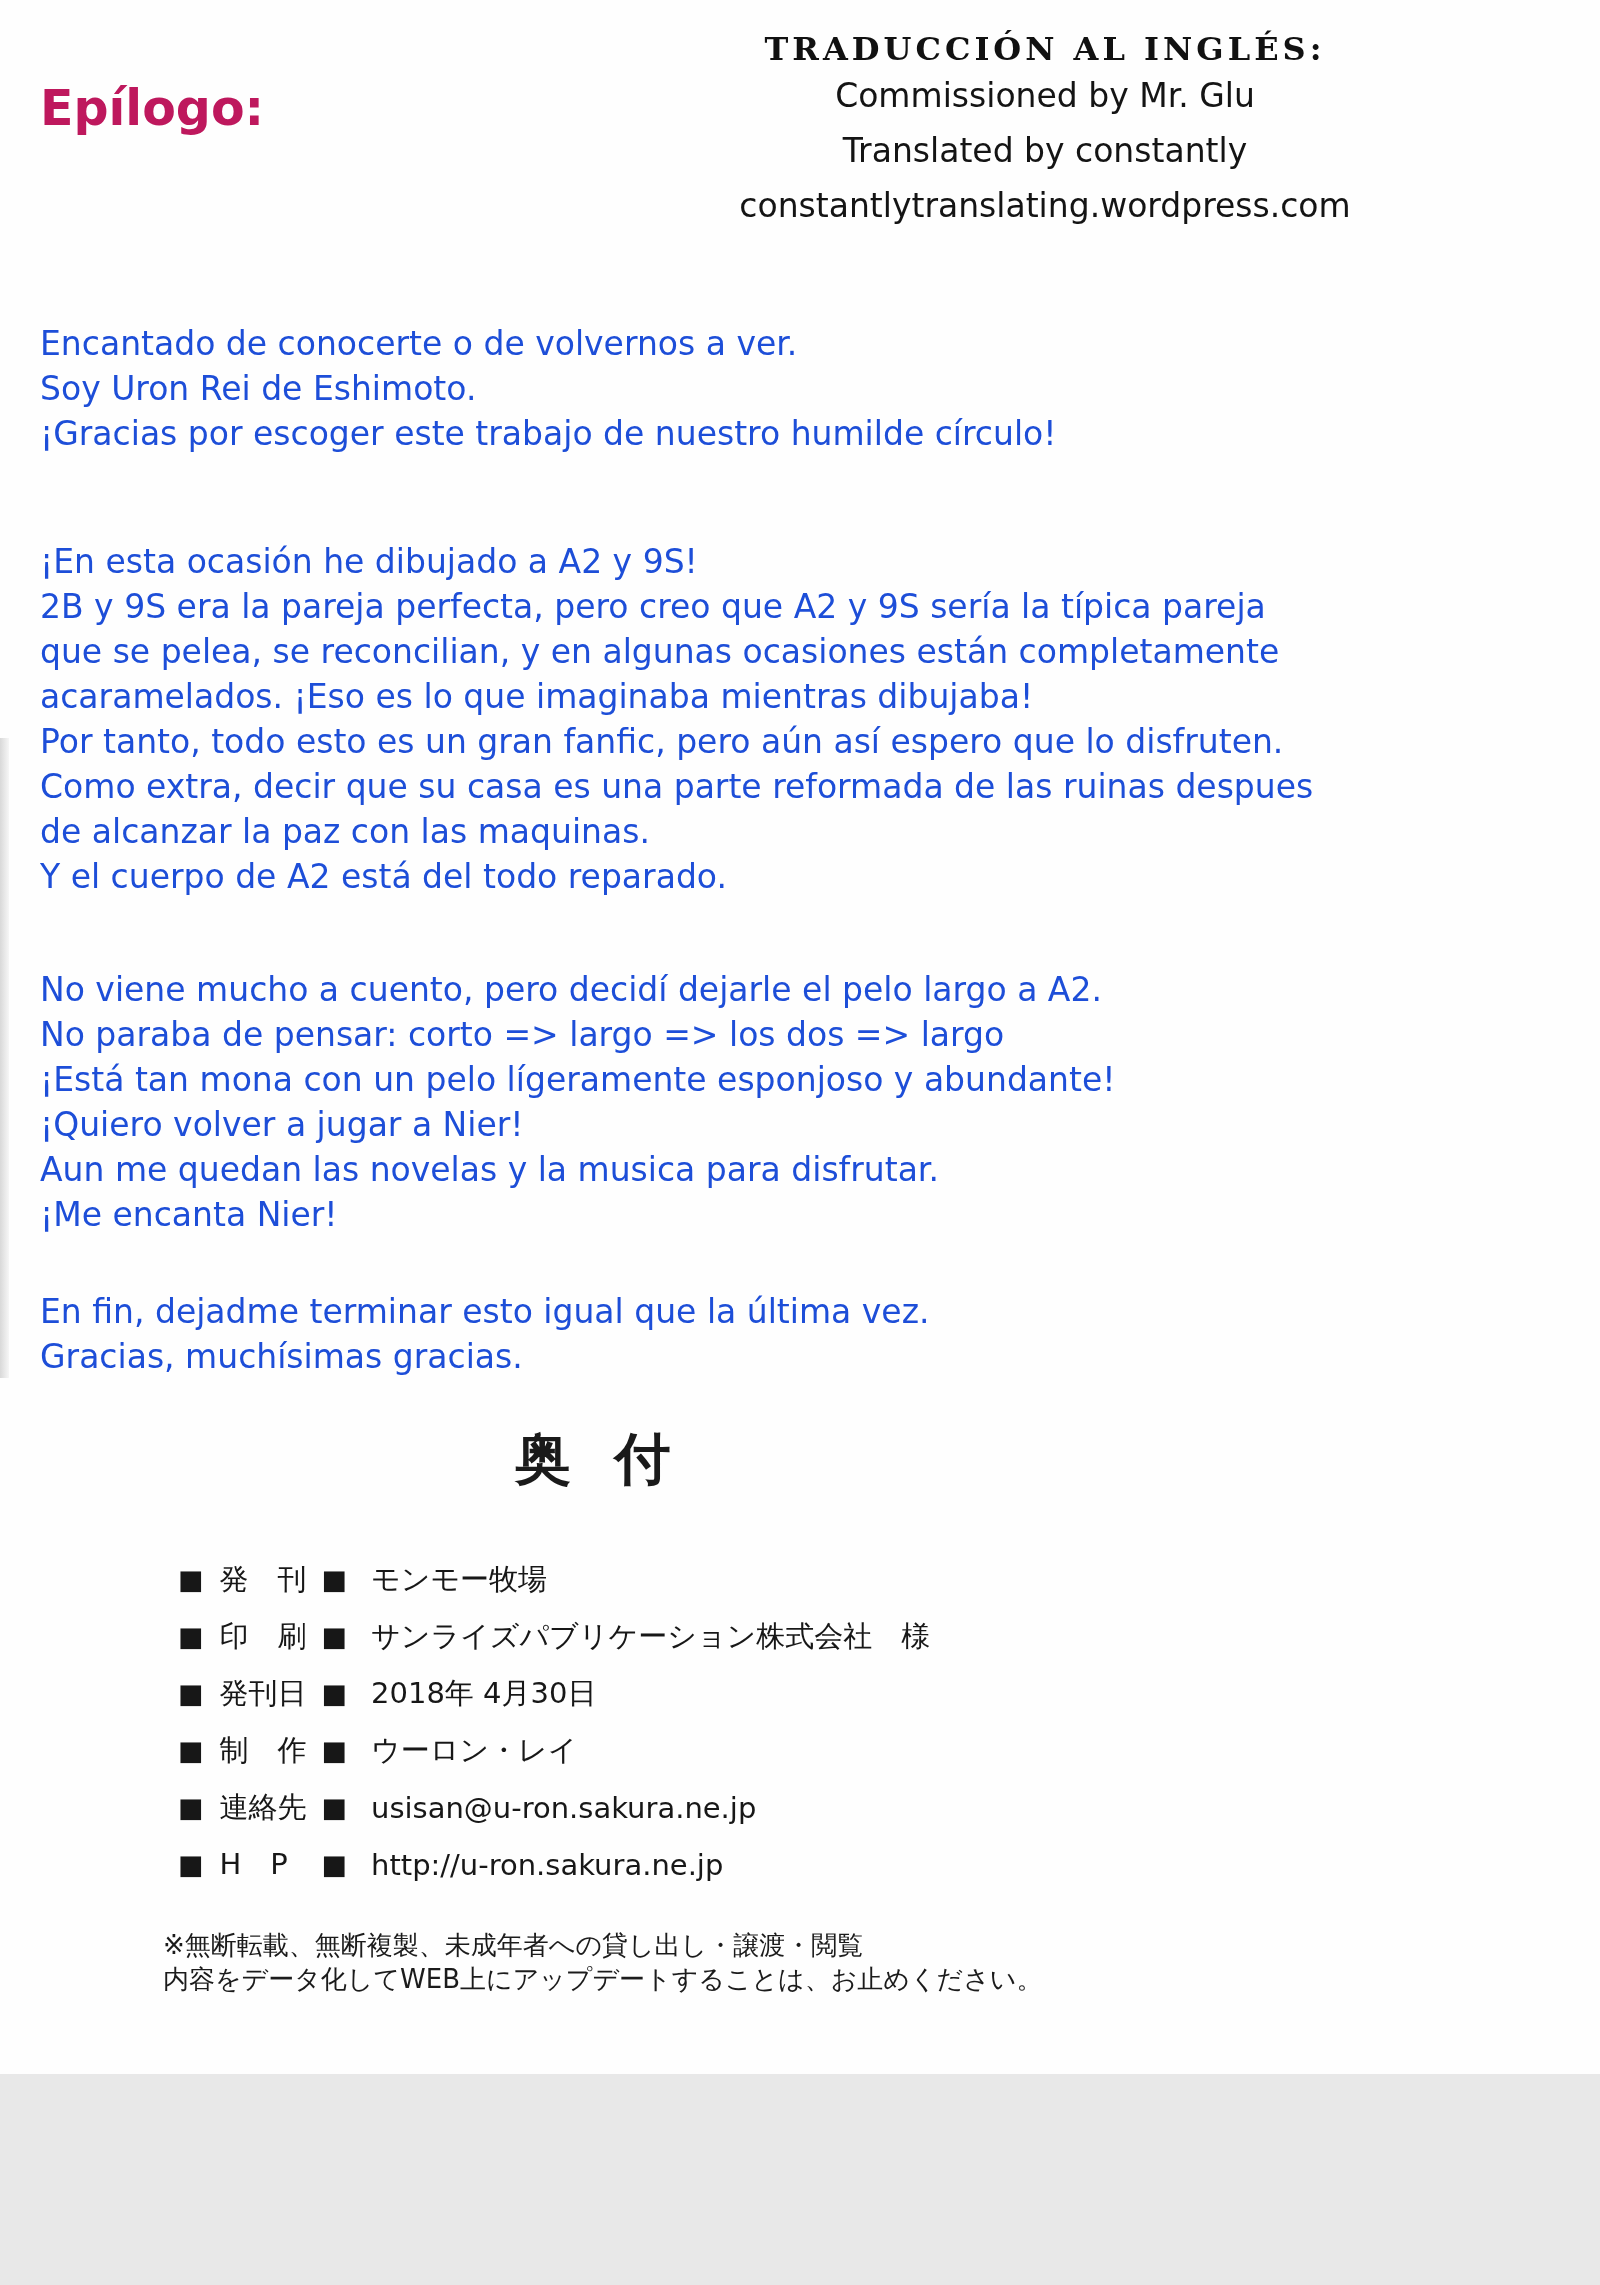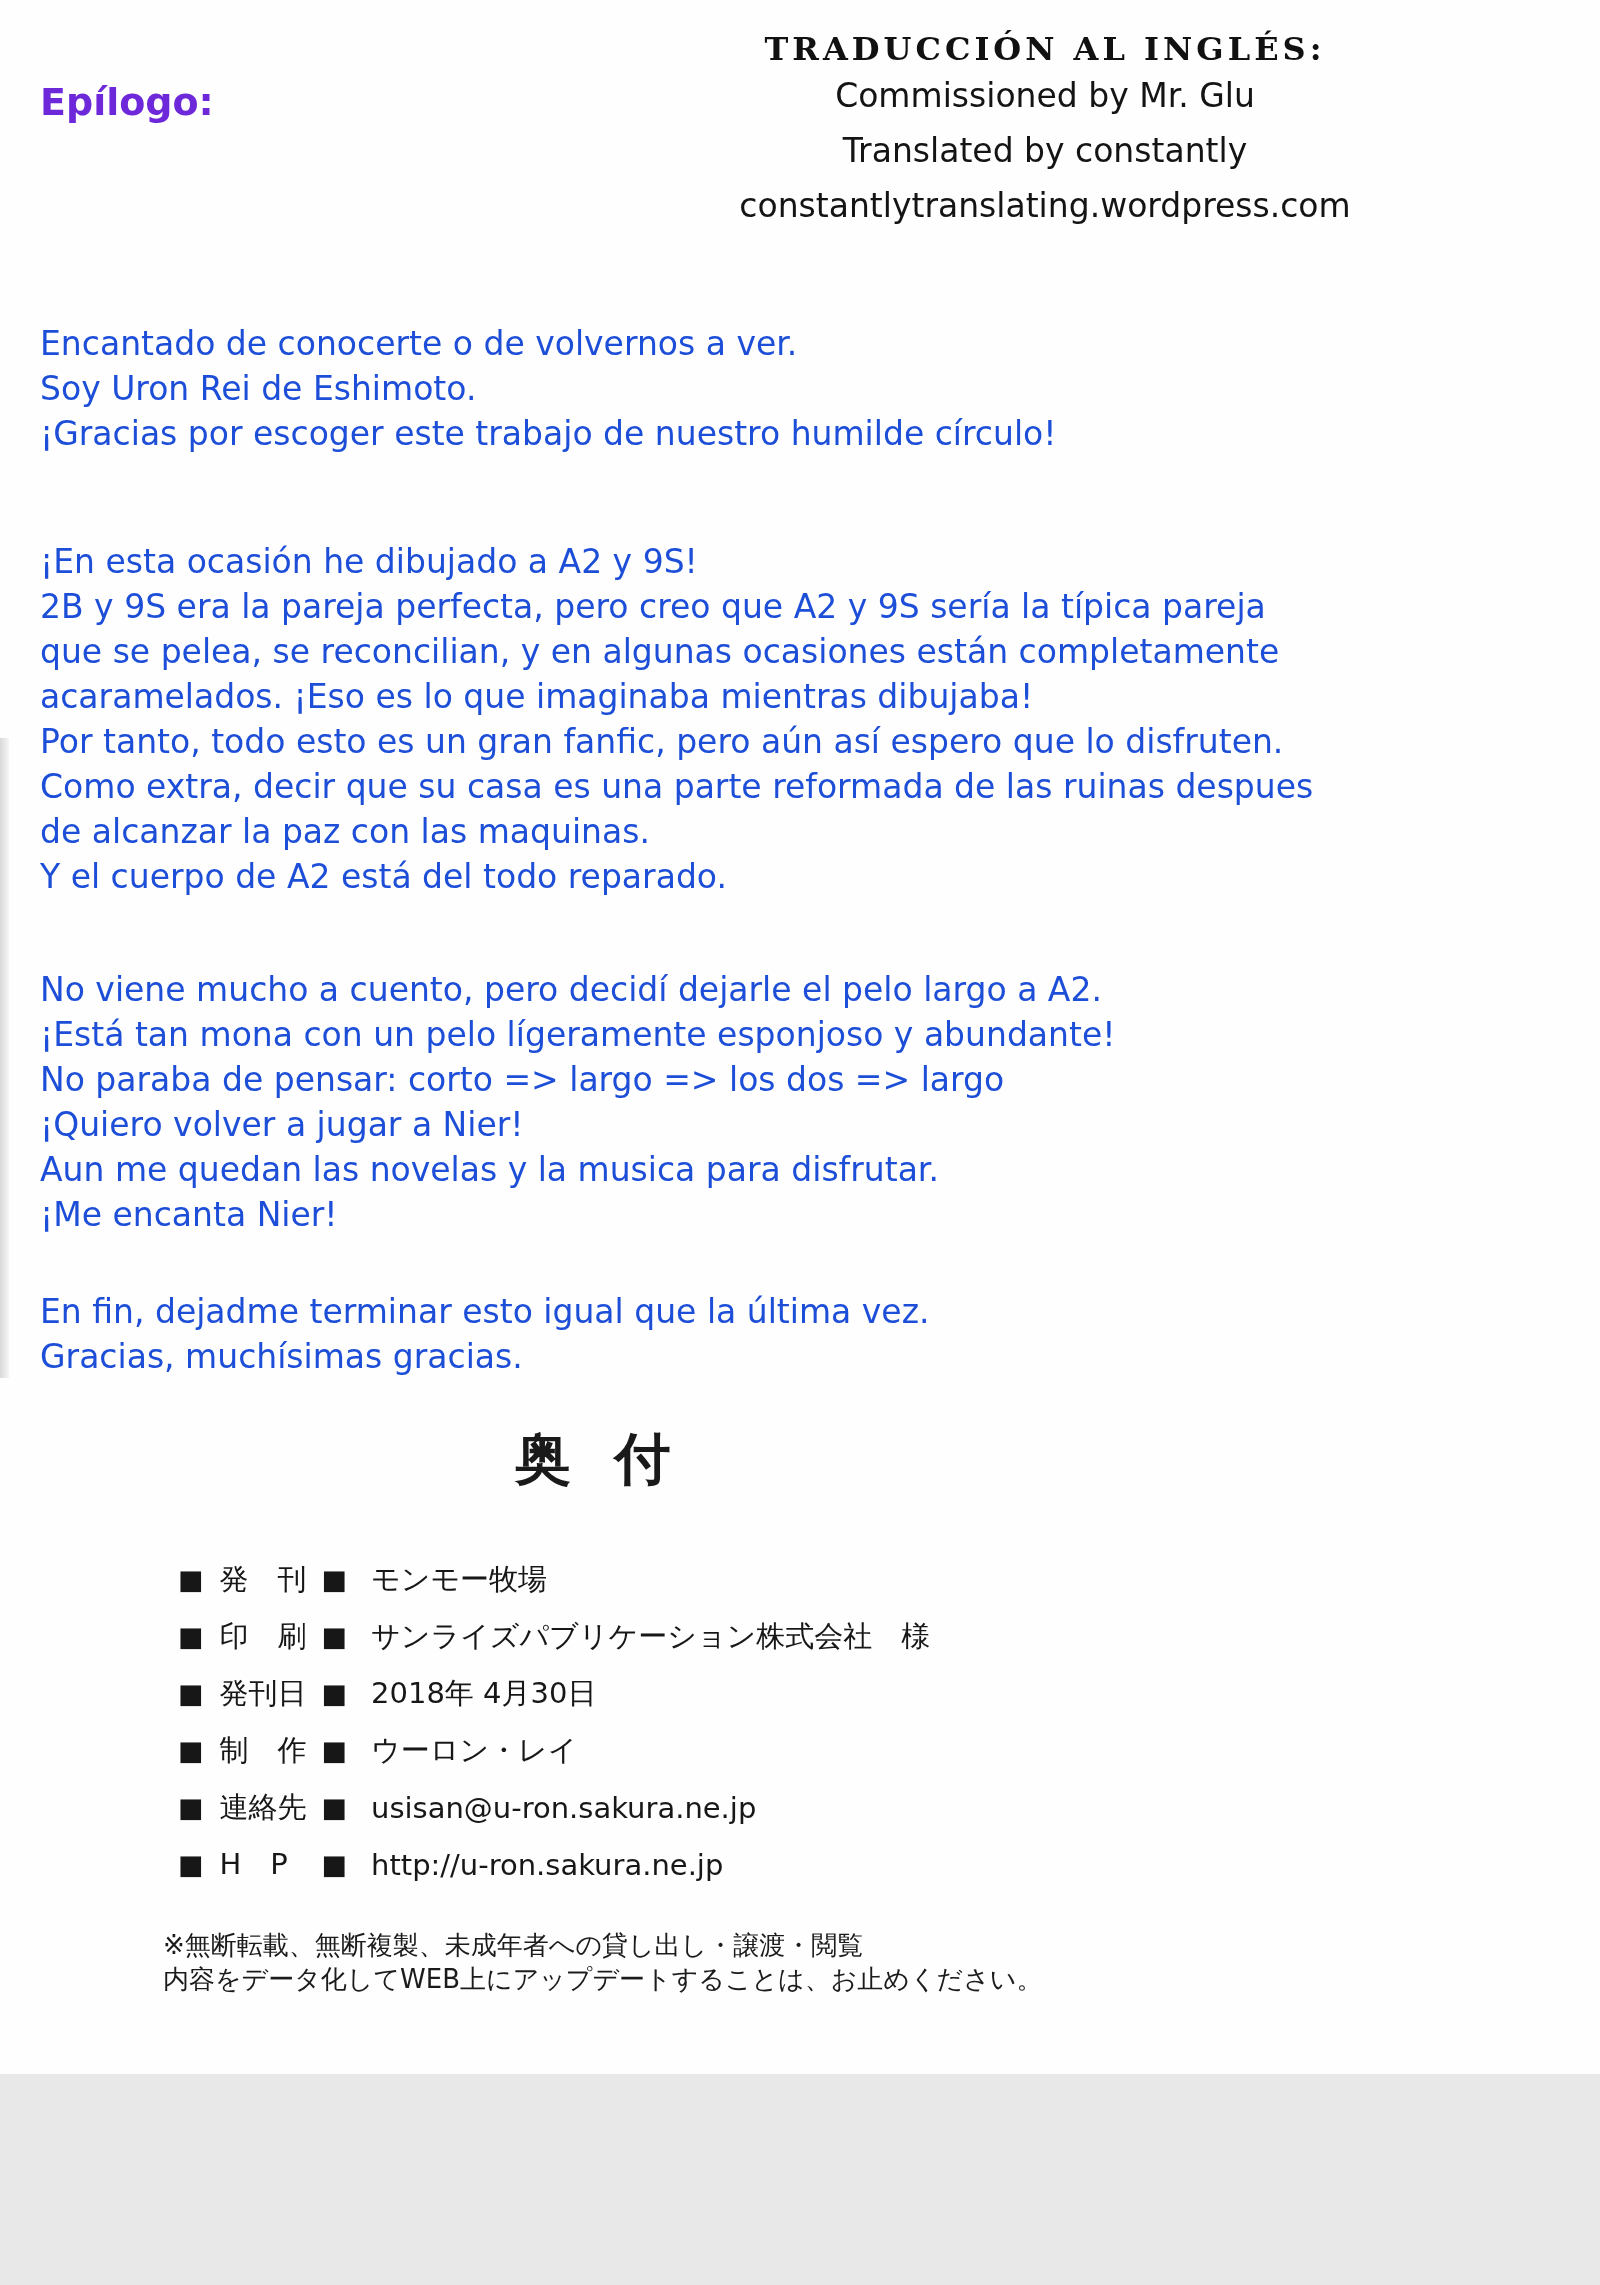"Epílogo:" .epilogo { color: #6d28d9 -> #be185d; font-size: 38px -> 49px }
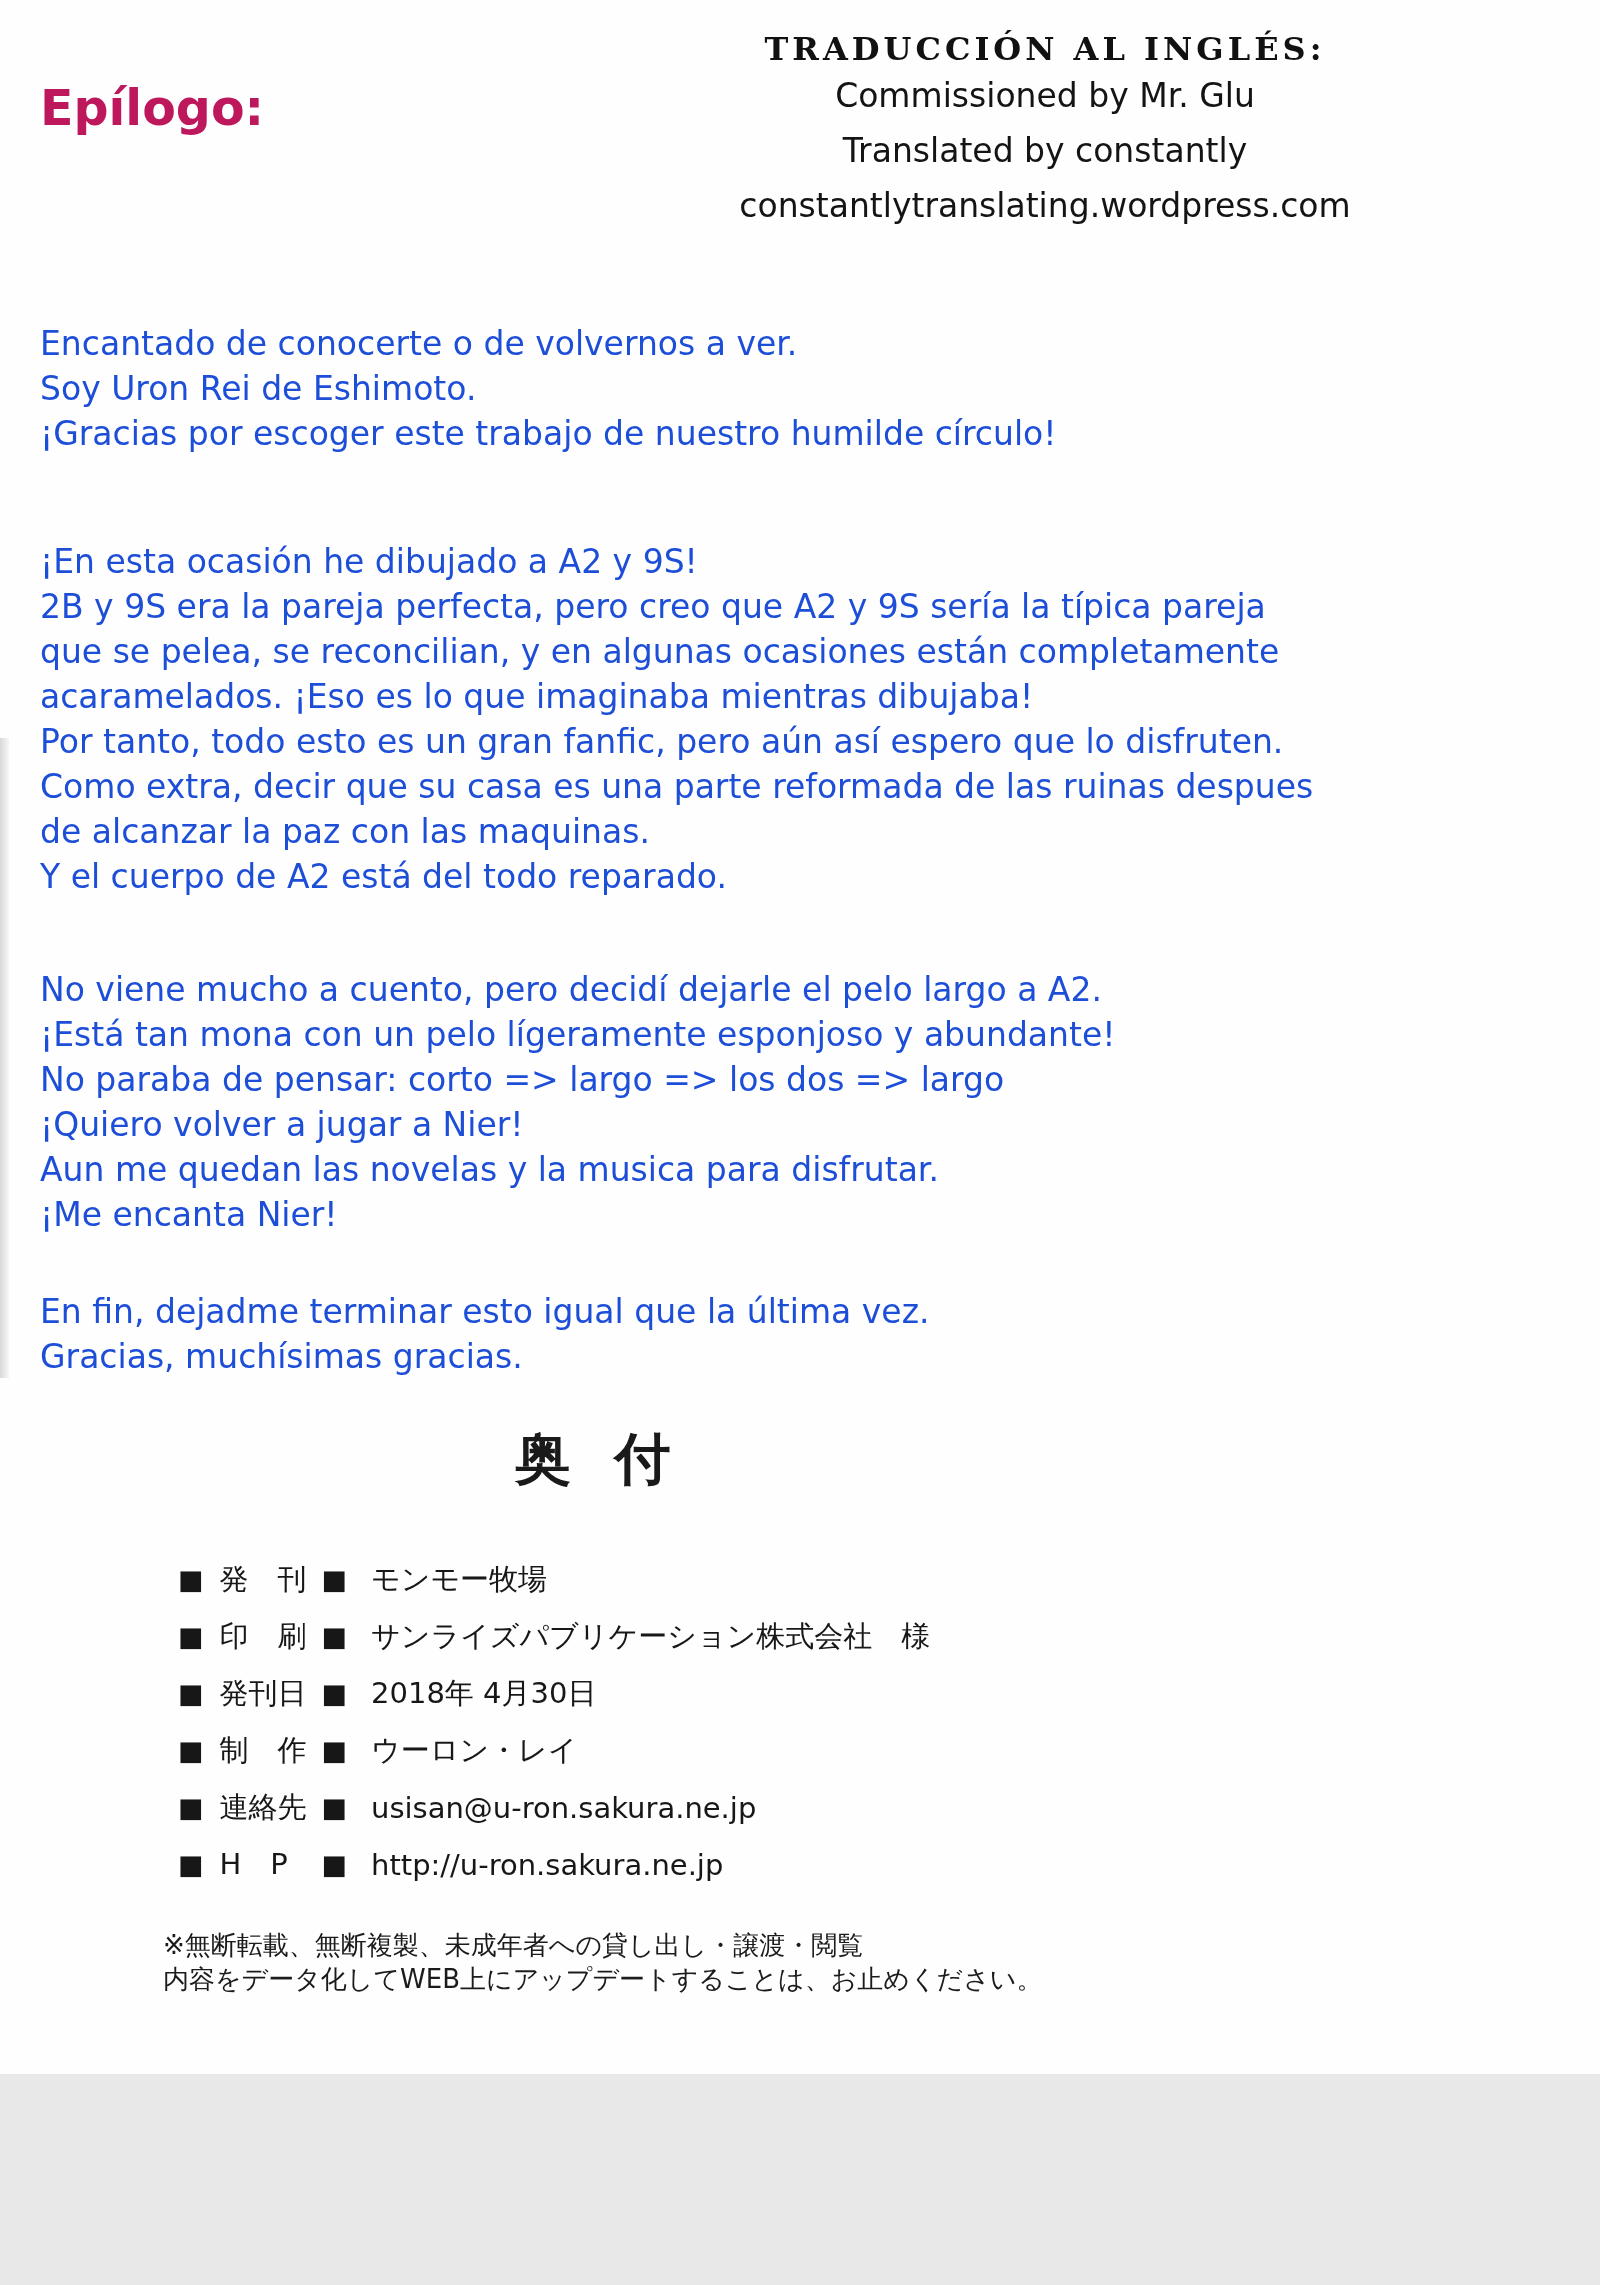"¡Está tan mona con un" div { order: before "No paraba de pensar: corto" -> after "No paraba de pensar: corto" }
